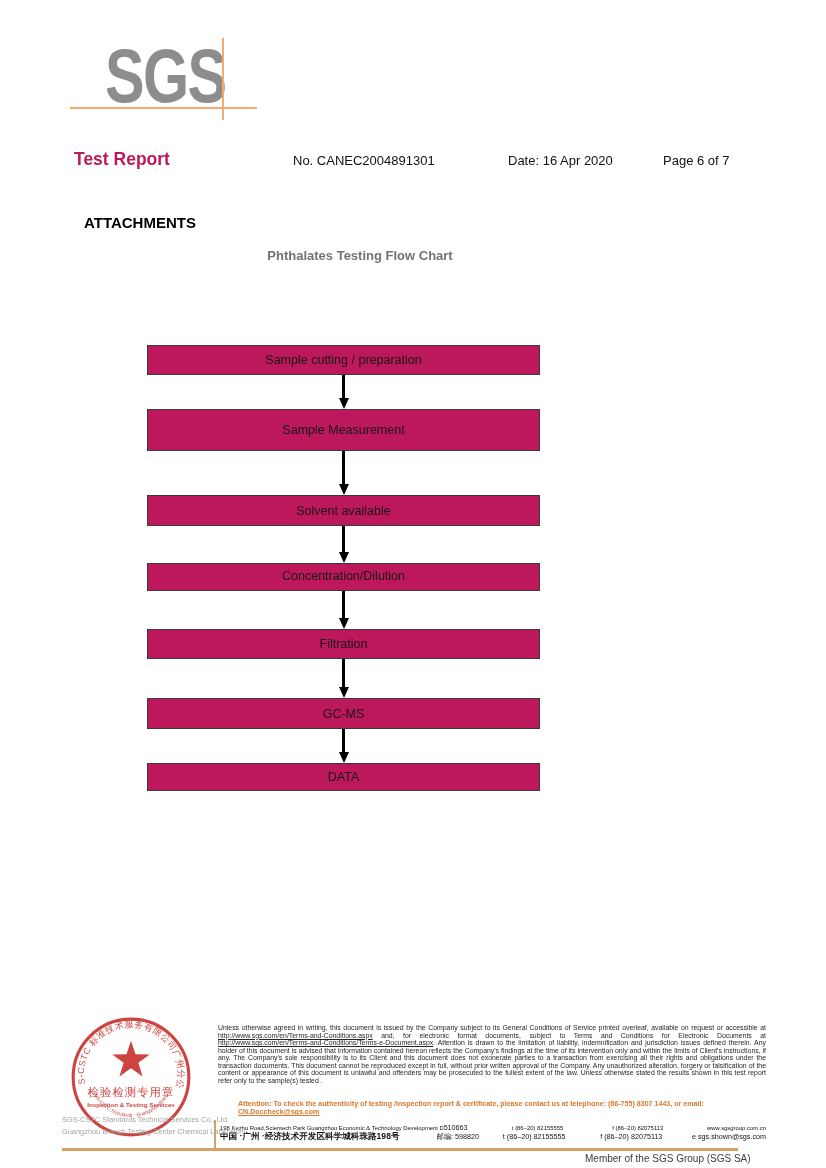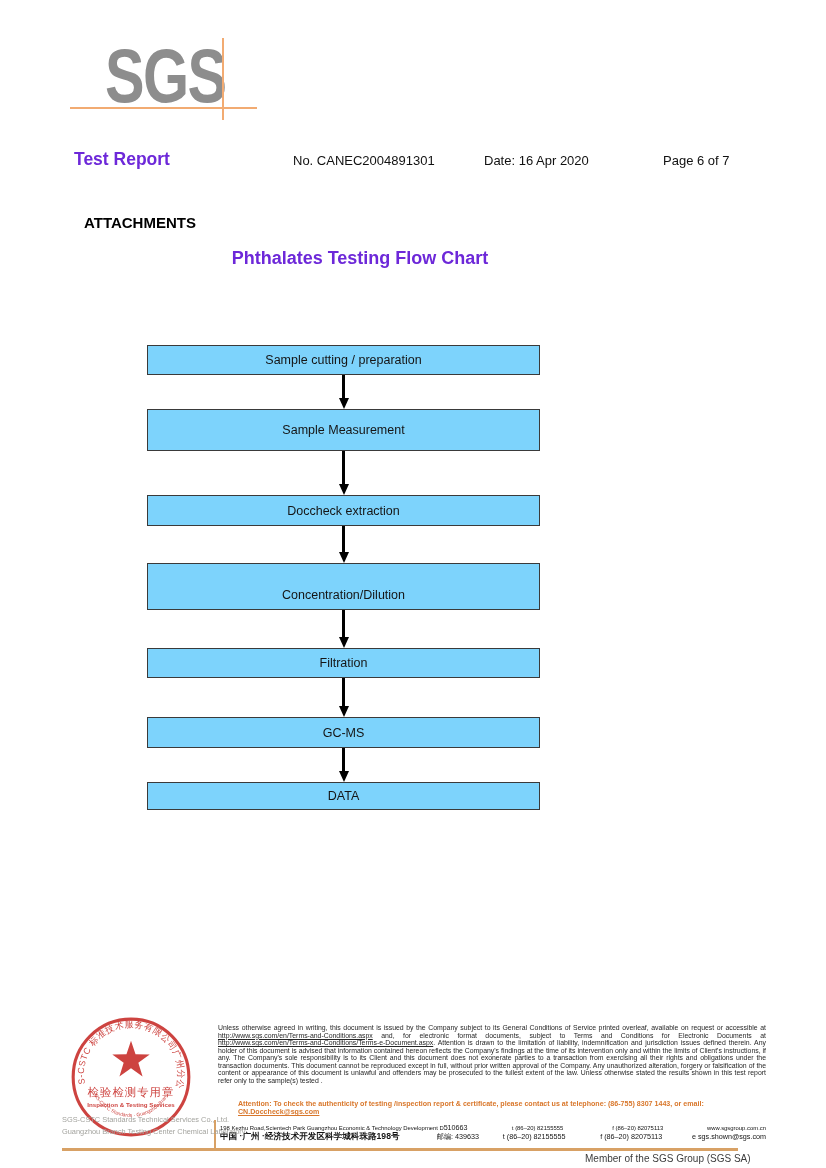"Test Report" .hdr-title { color: #6d28d9 -> #be185d }
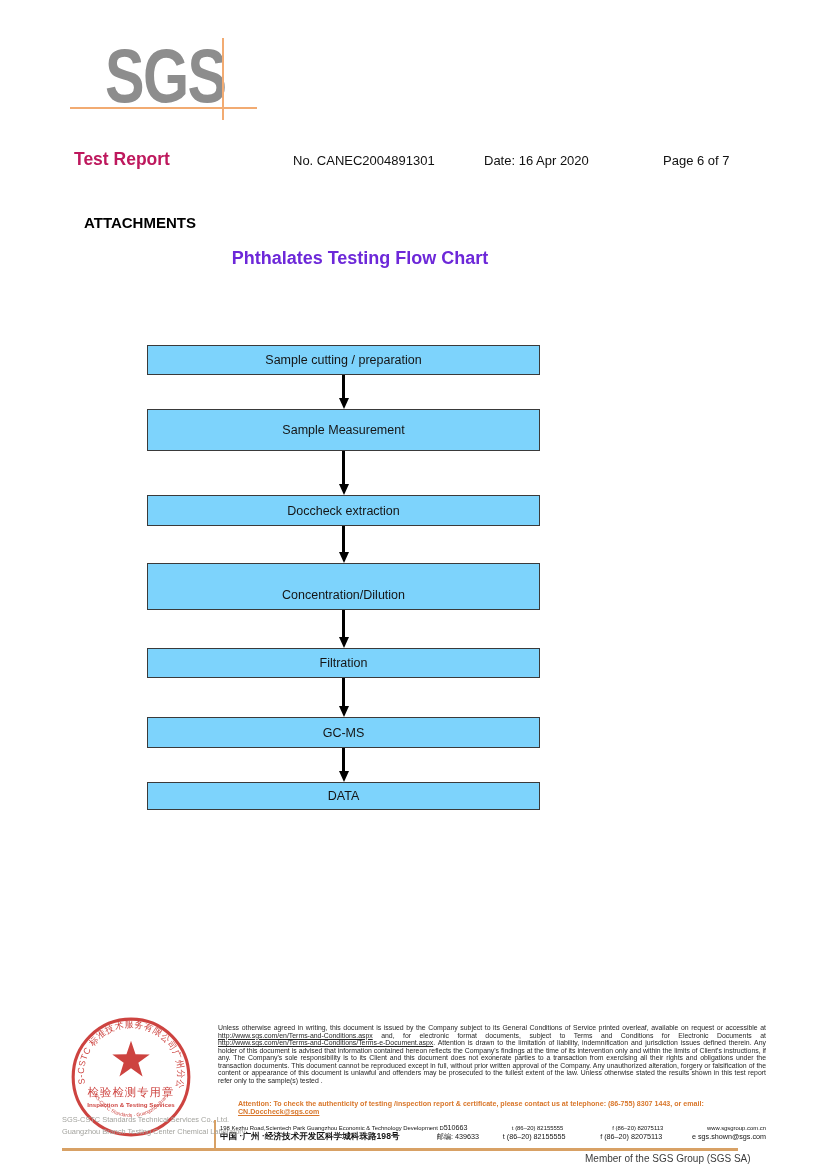"Date: 16 Apr 2020" .hdr-date { left: 484px -> 508px }
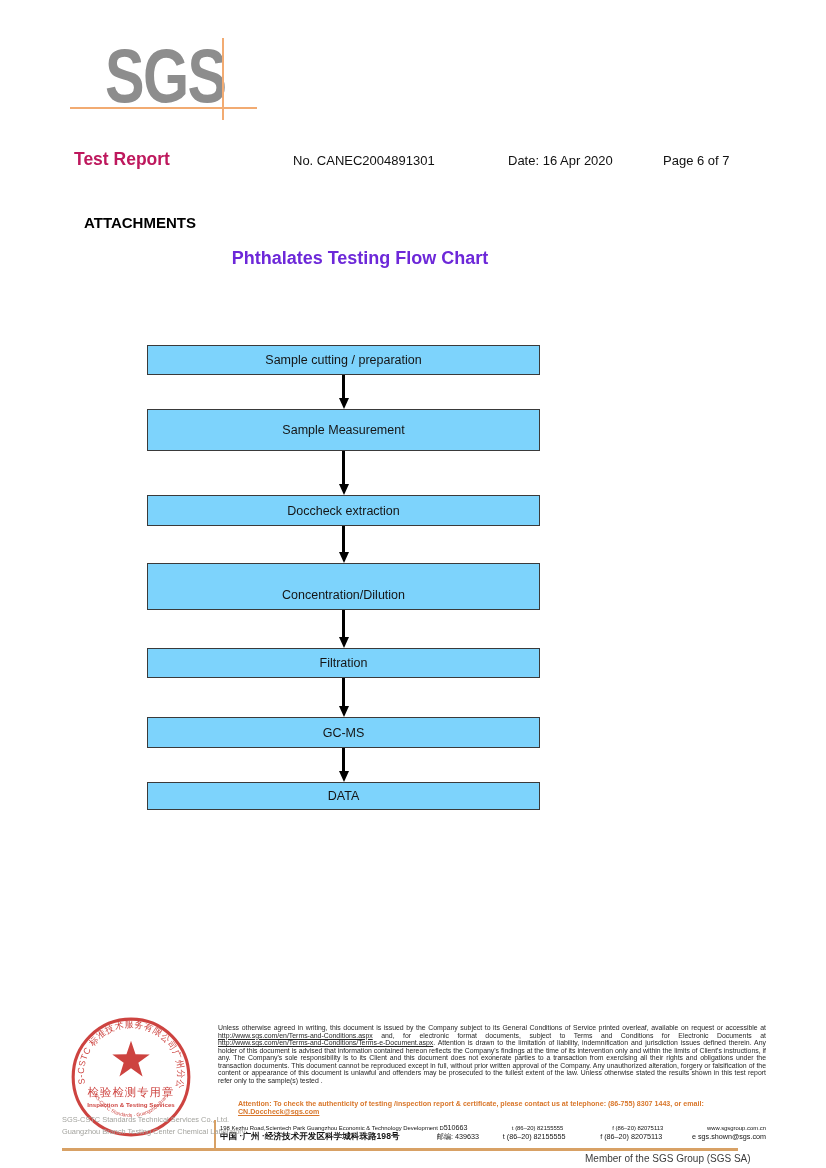"Phthalates Testing Flow Chart" .chart-title { color: #6d28d9 -> #737373; font-size: 18px -> 13px }
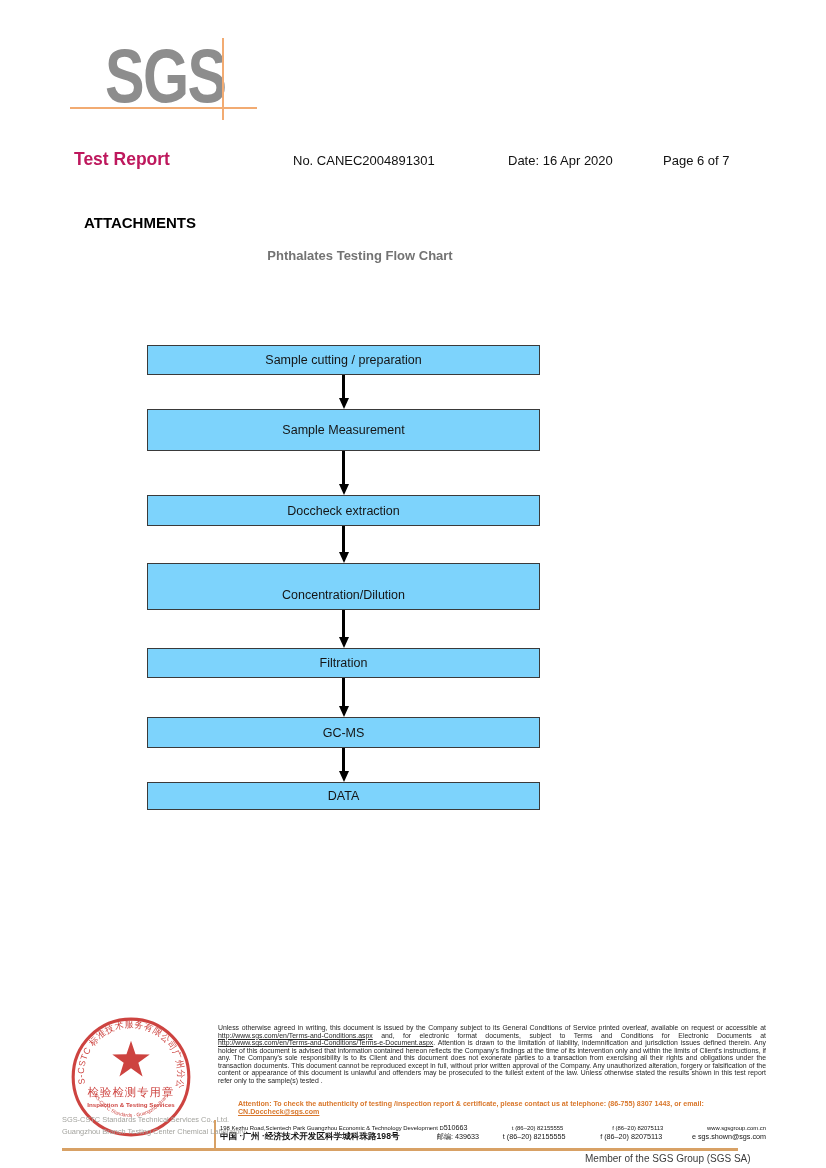"Sample cutting / preparation" .fbox { background: #7dd3fc -> #be185d }
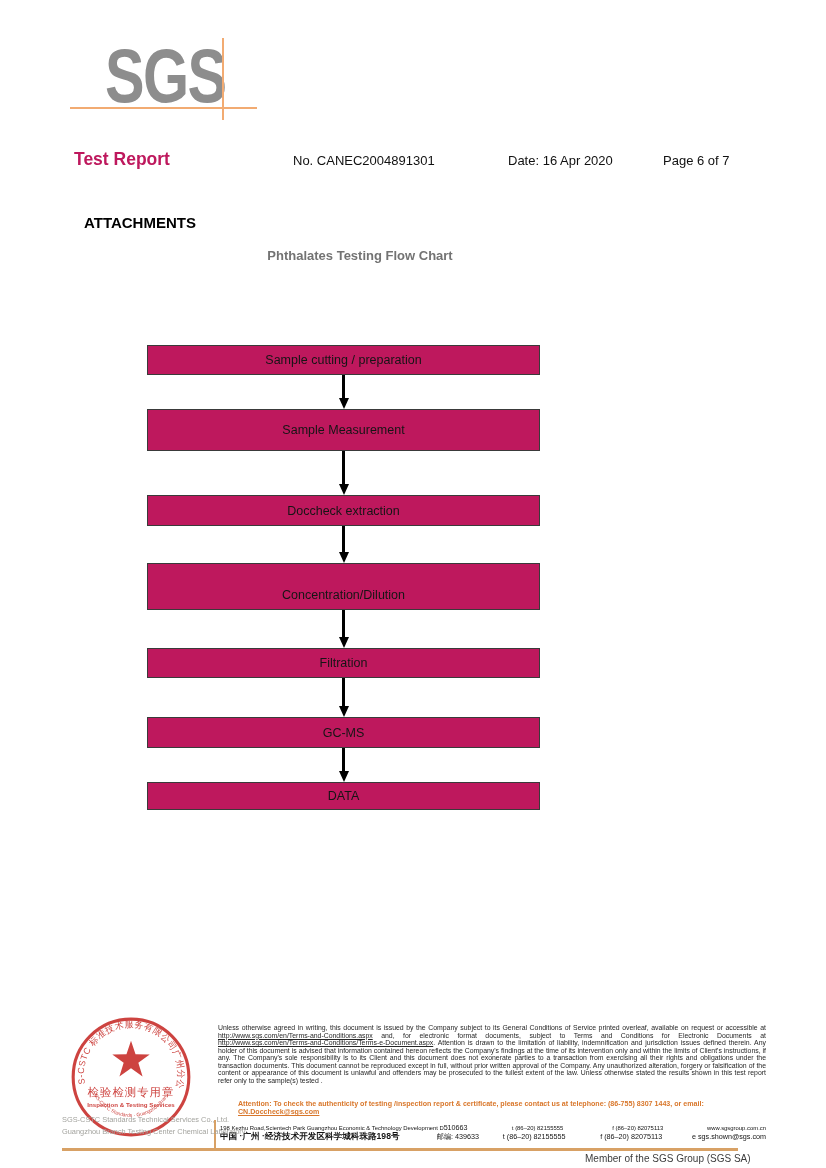"Doccheck extraction" div.fbox { text: Doccheck extraction -> Solvent available }
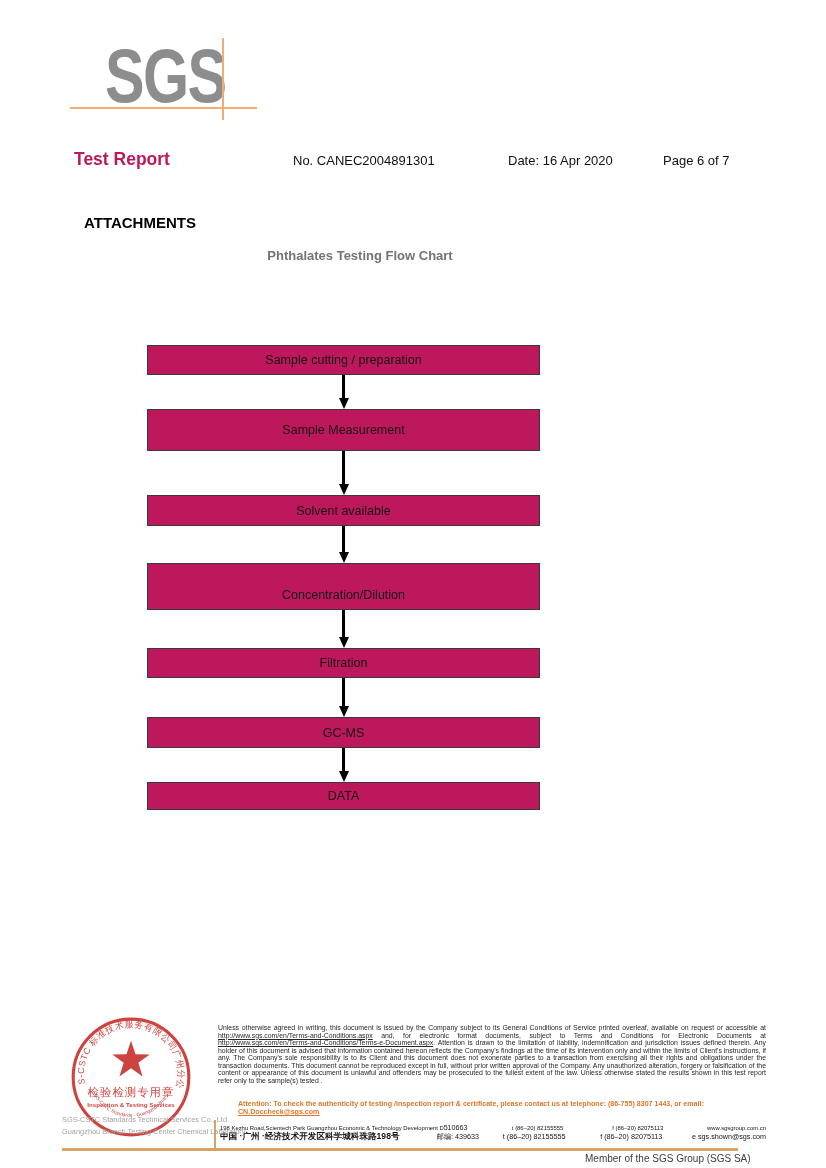"Concentration/Dilution" .b4 { height: 47px -> 28px }
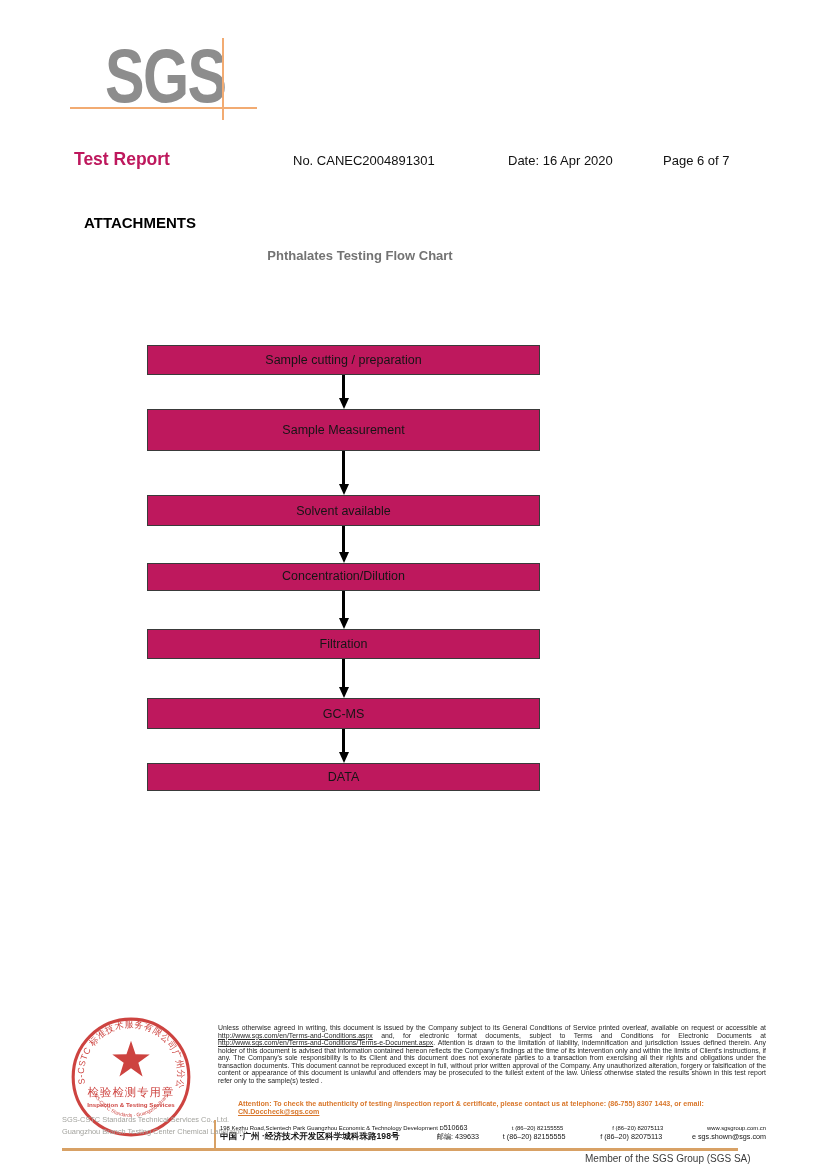"邮编: 439633" span.c2 { text: 439633 -> 598820 }
